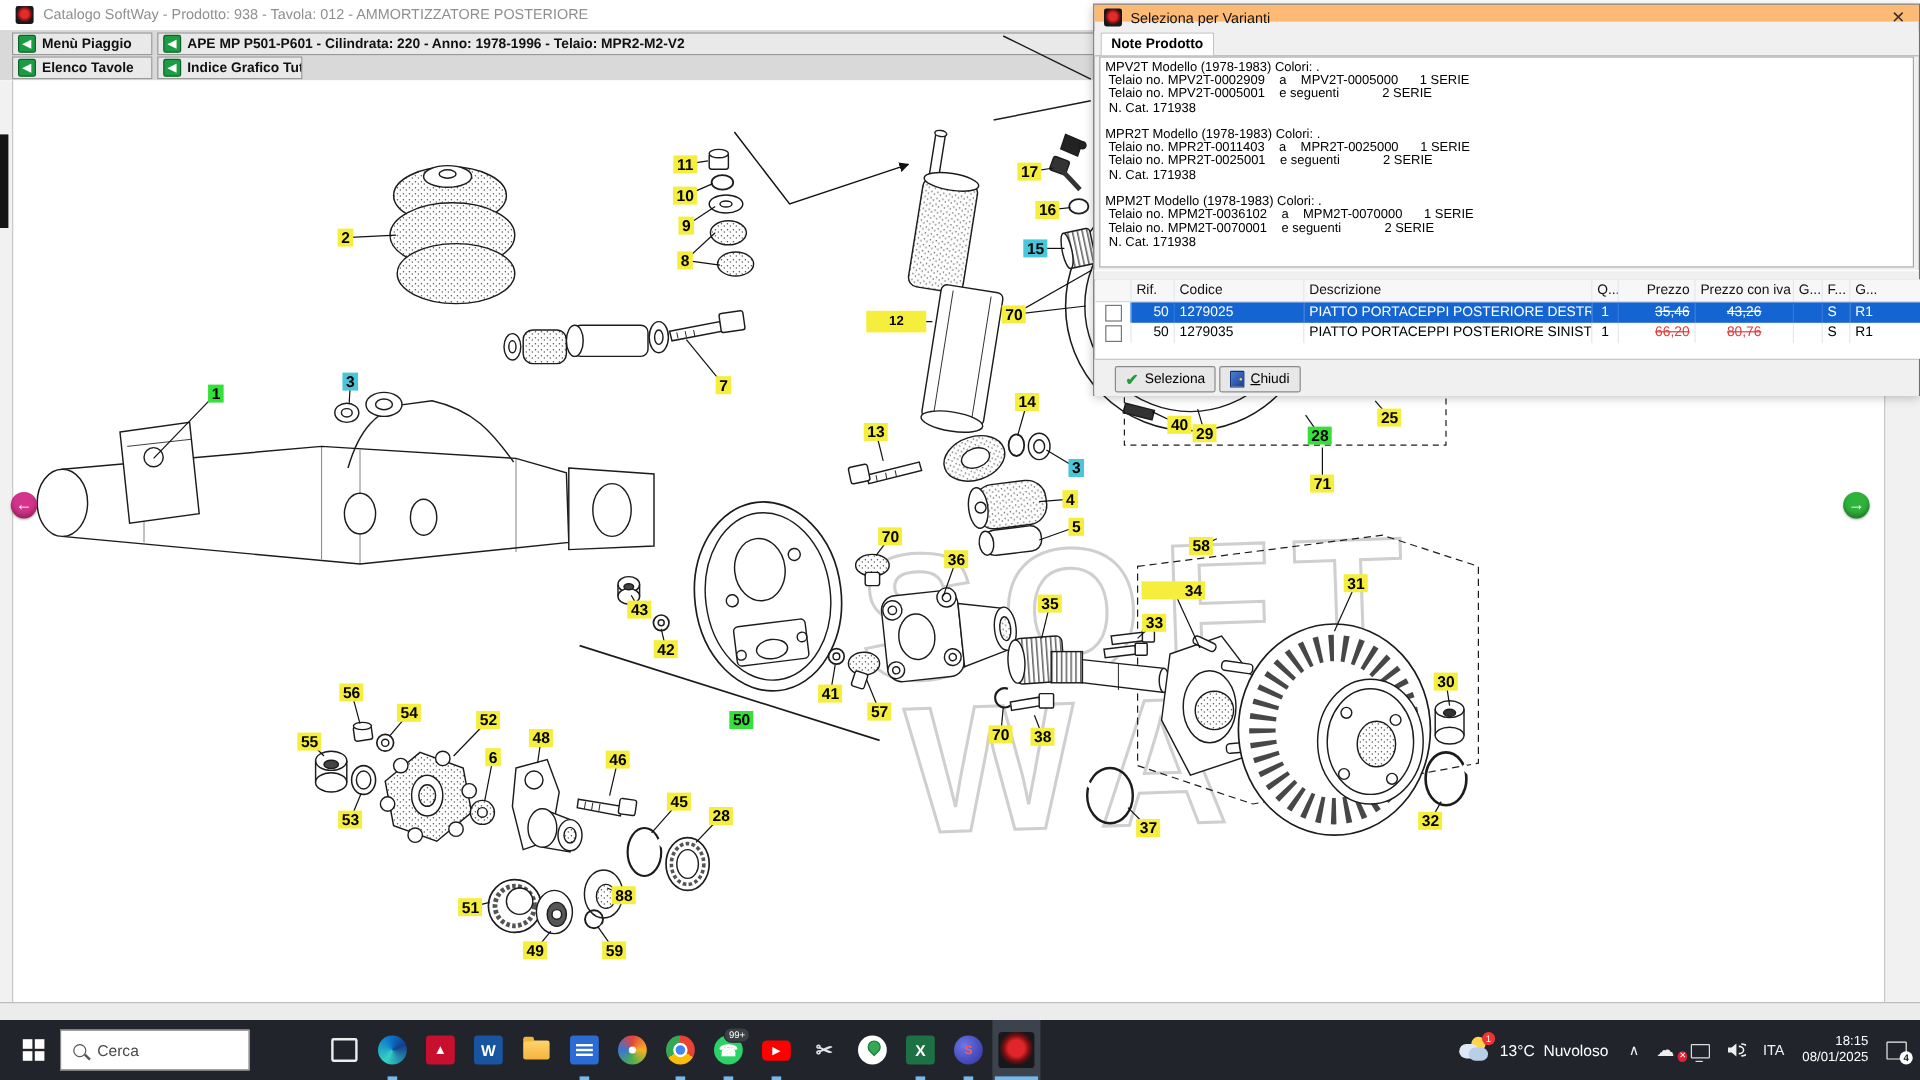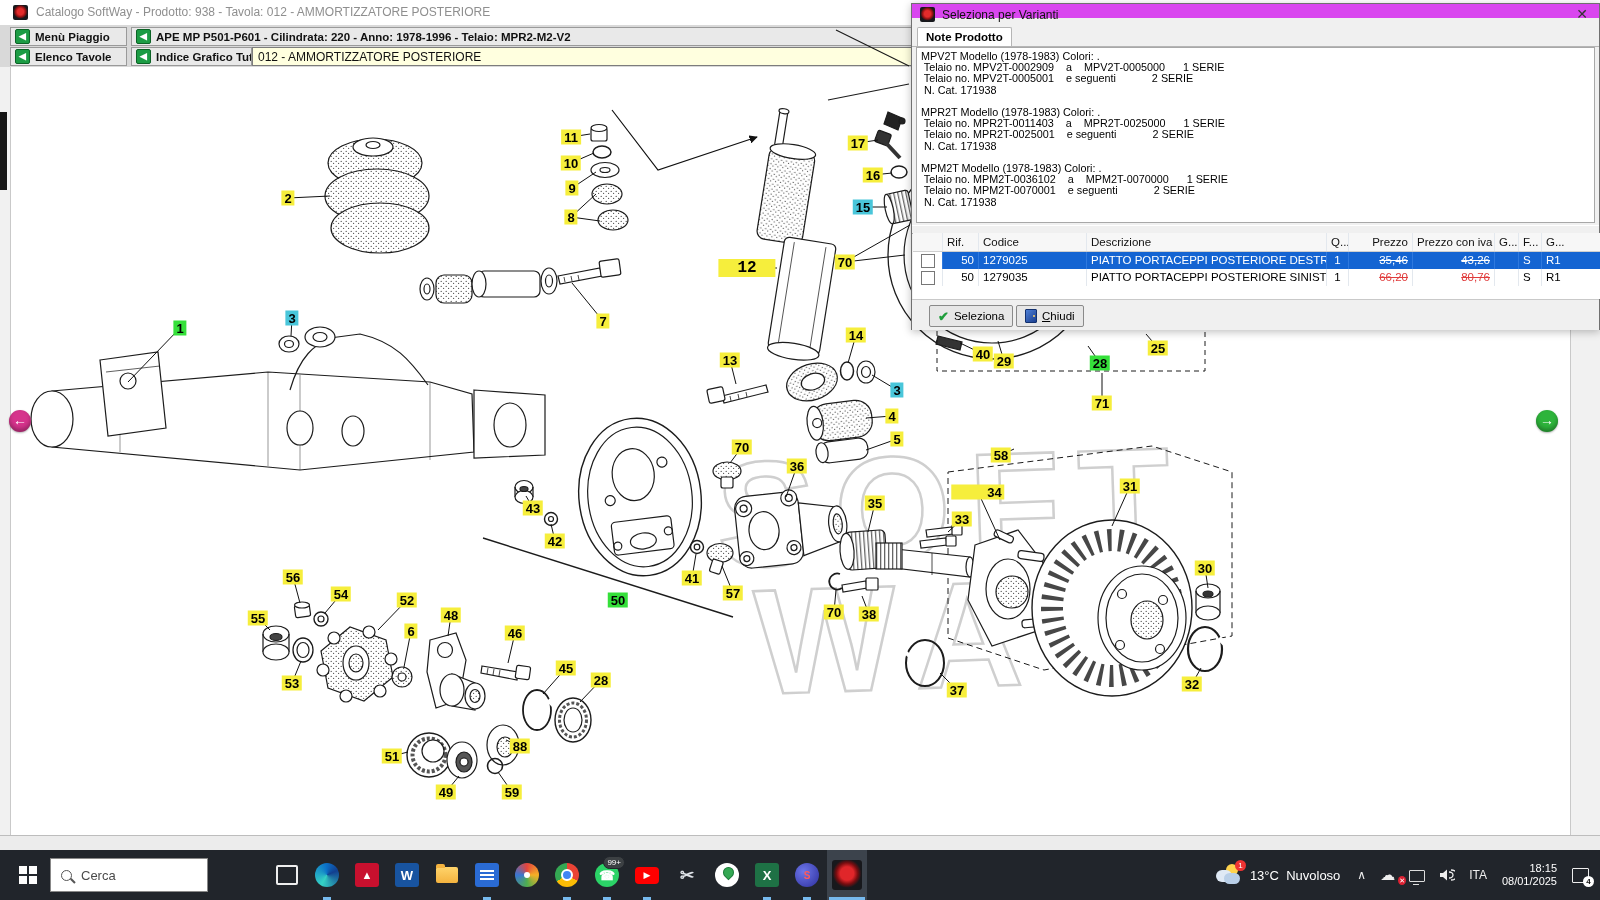"Seleziona per Varianti" #dlg-title { background: #d946ef -> #fdba74 }
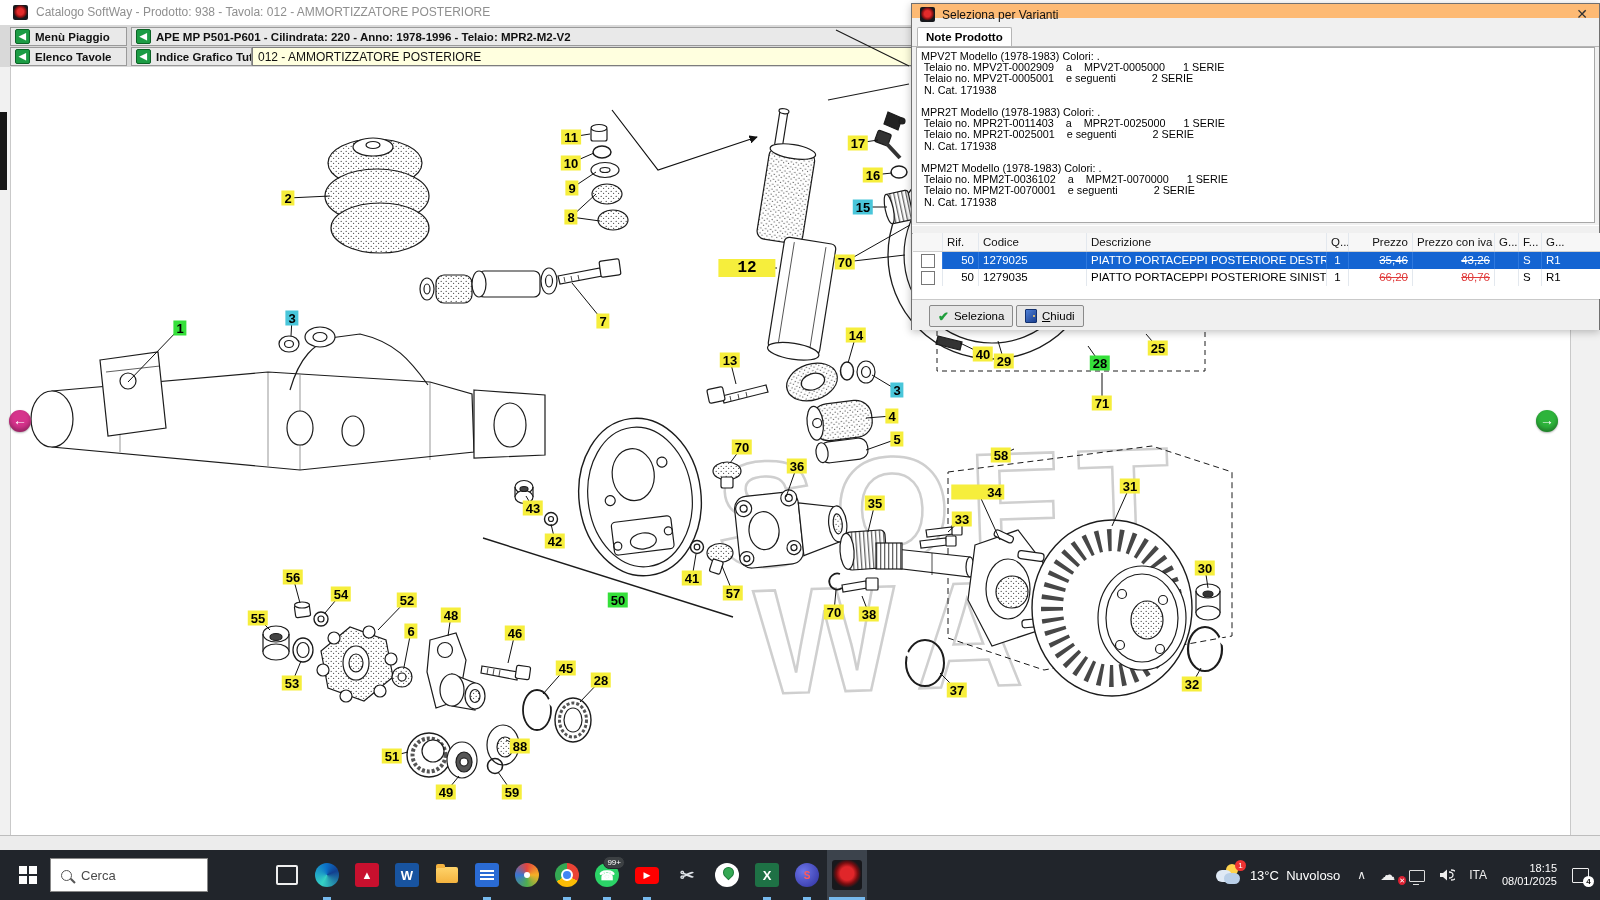"012 - AMMORTIZZATORE POSTERIORE" div { html: <div>012 - AMMORTIZZATORE POSTERIORE</div> -> none }
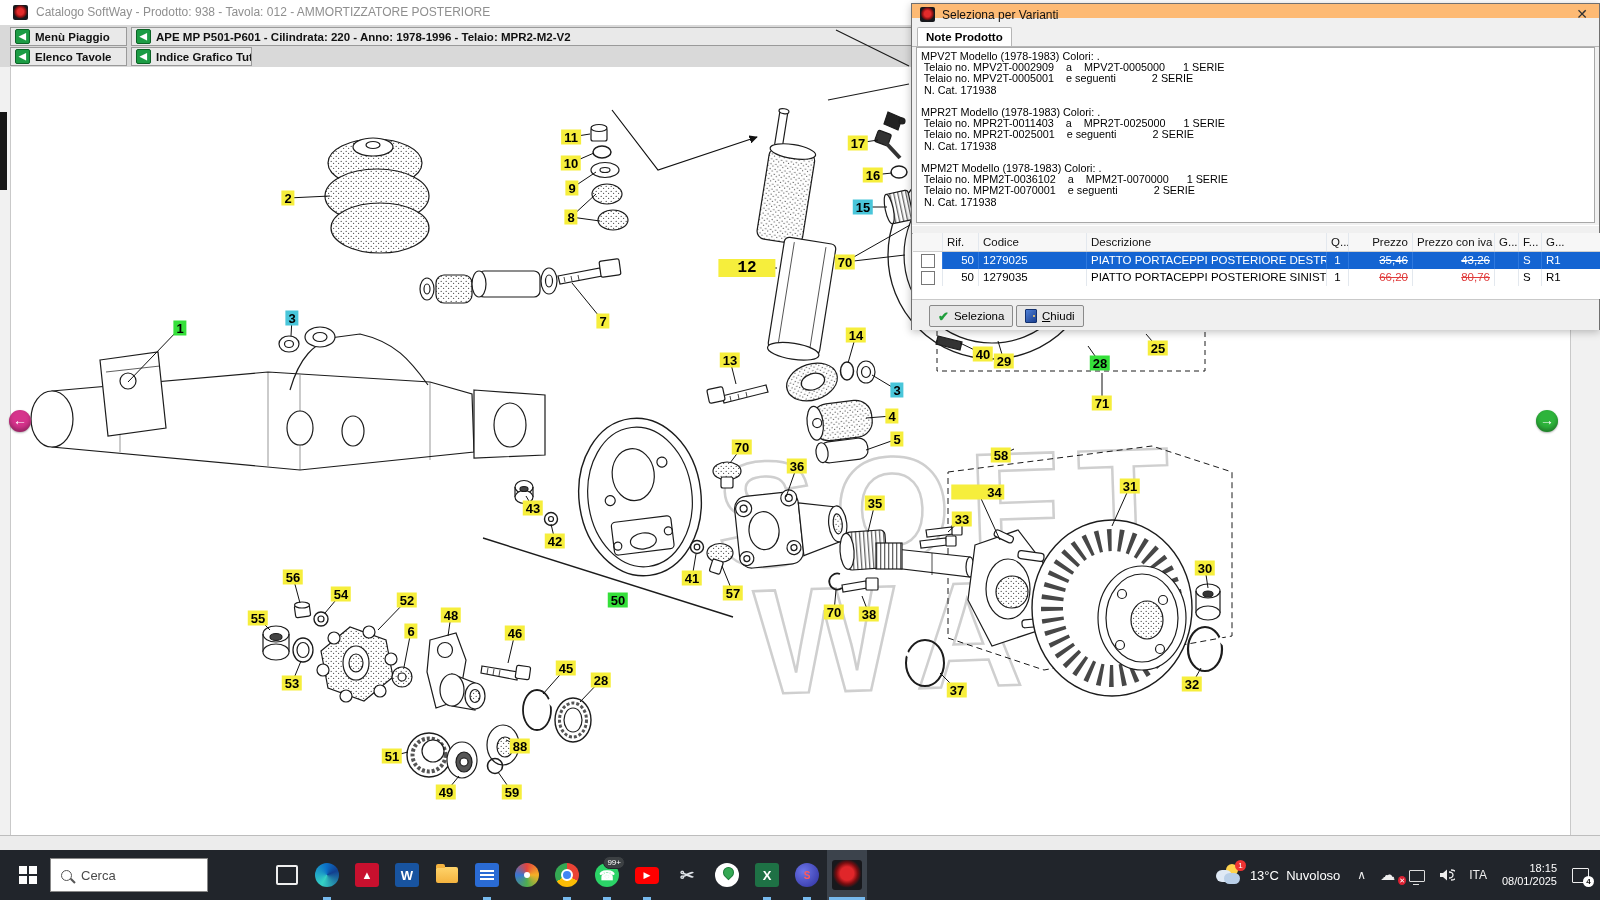"Prezzo con iva" .c-iva { text-align: right -> center }
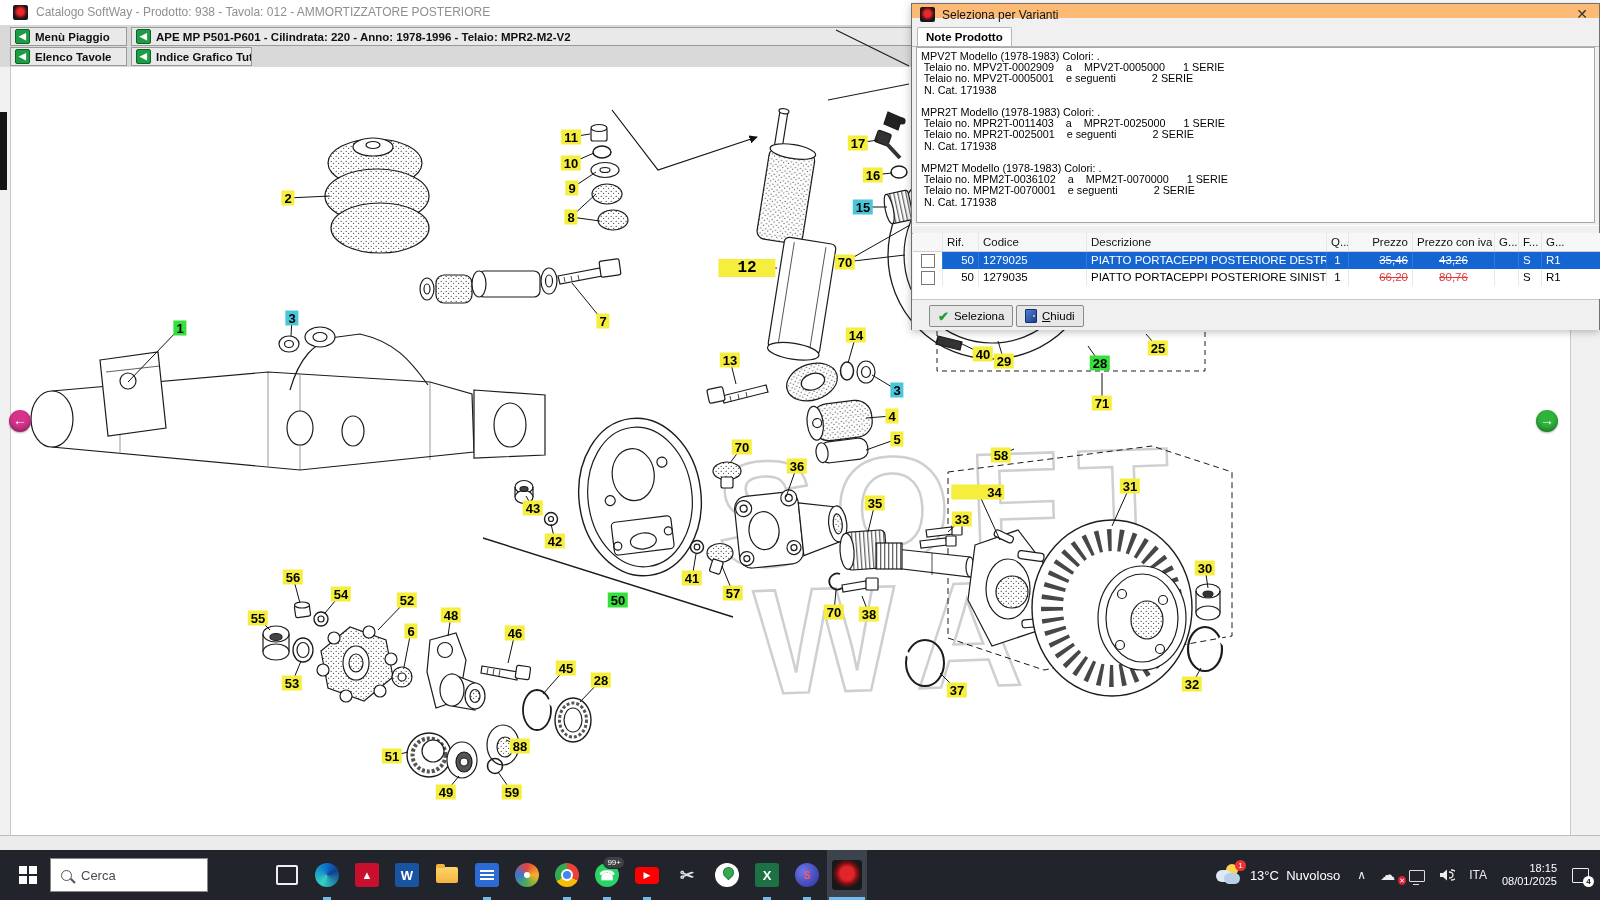"12" .plabel.big { font-family: Liberation Mono, monospace -> none; font-size: 16px -> 11px }
